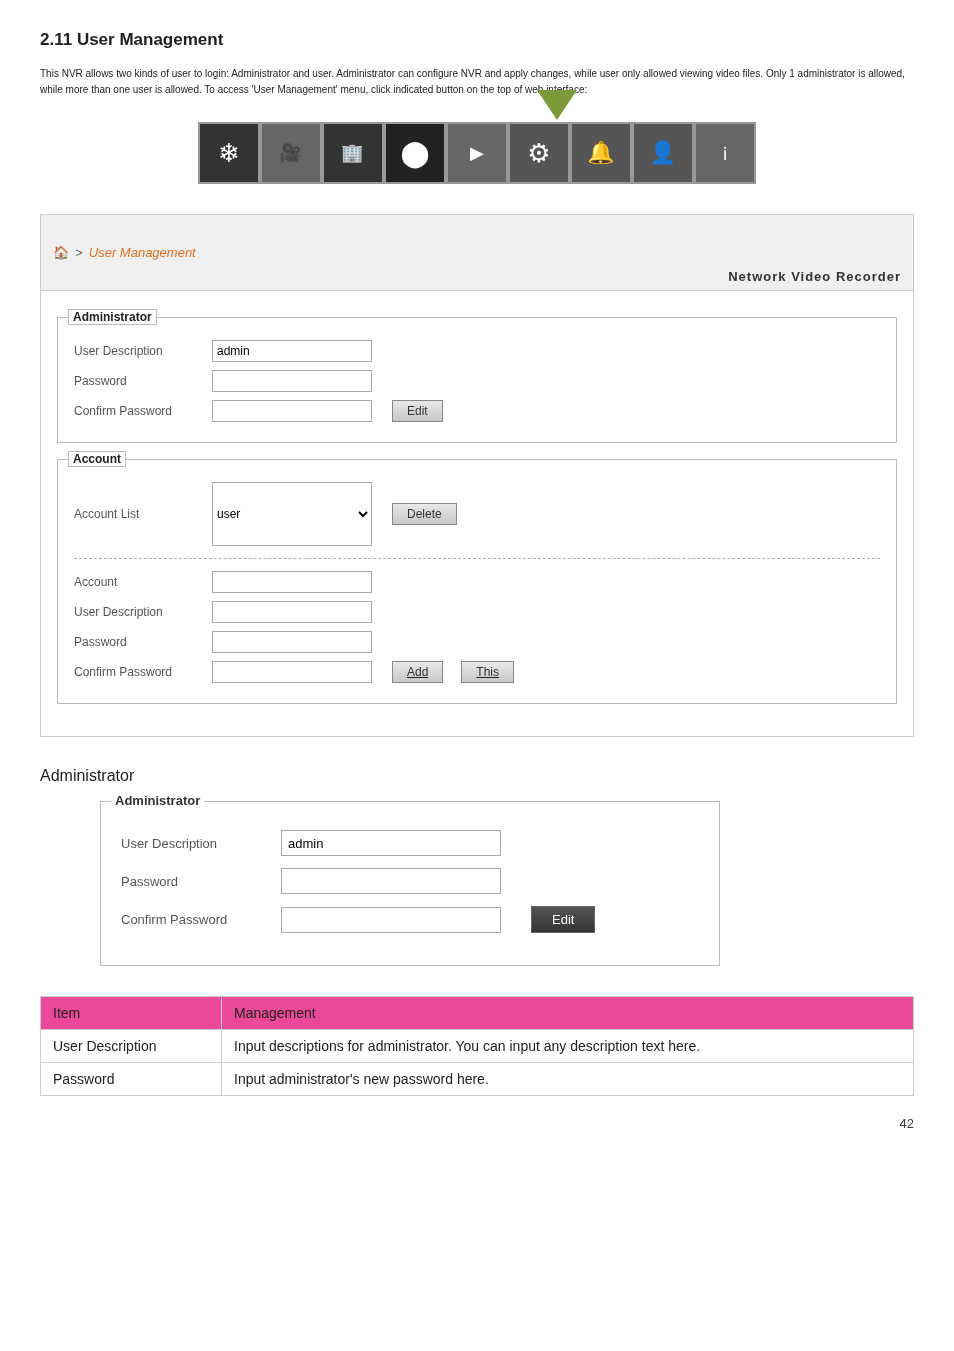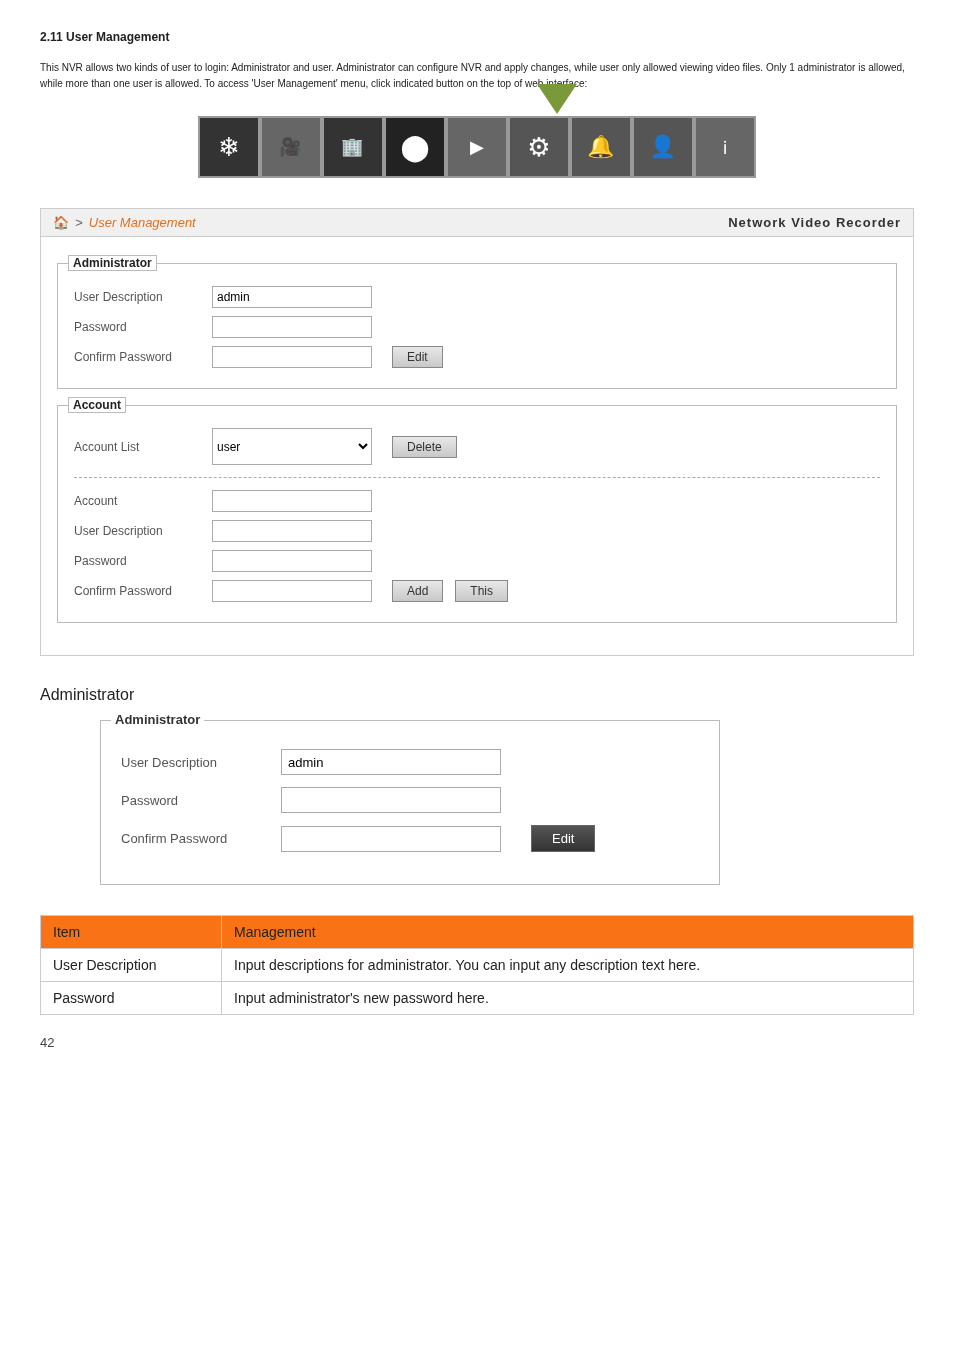"2.11 User Management" h2.section-title { font-size: 12px -> 17px }
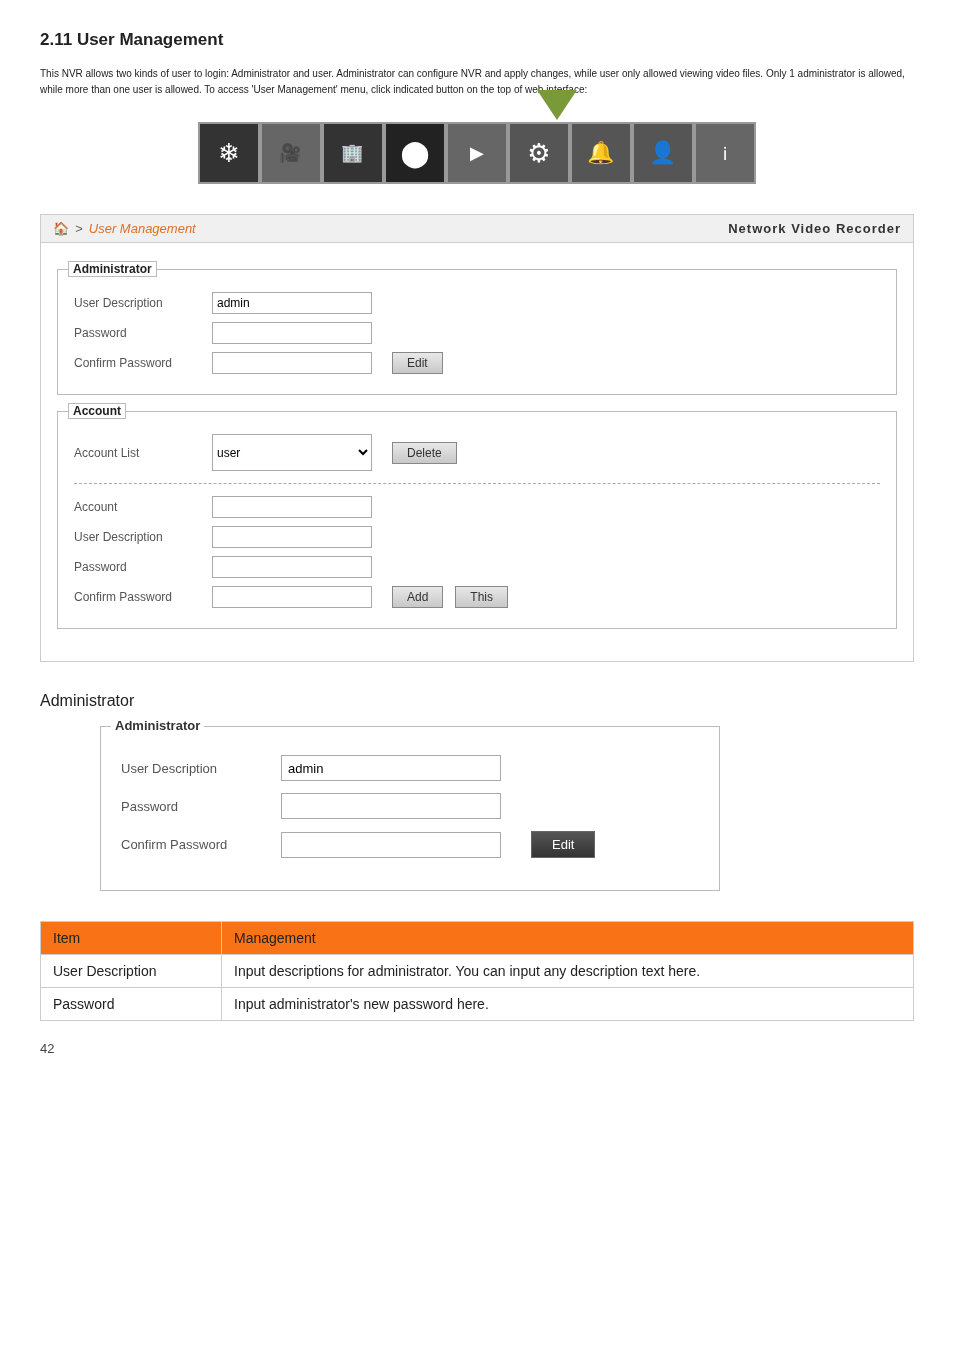"Network Video Recorder" .nvr-header .brand { margin-top: none -> 48px }
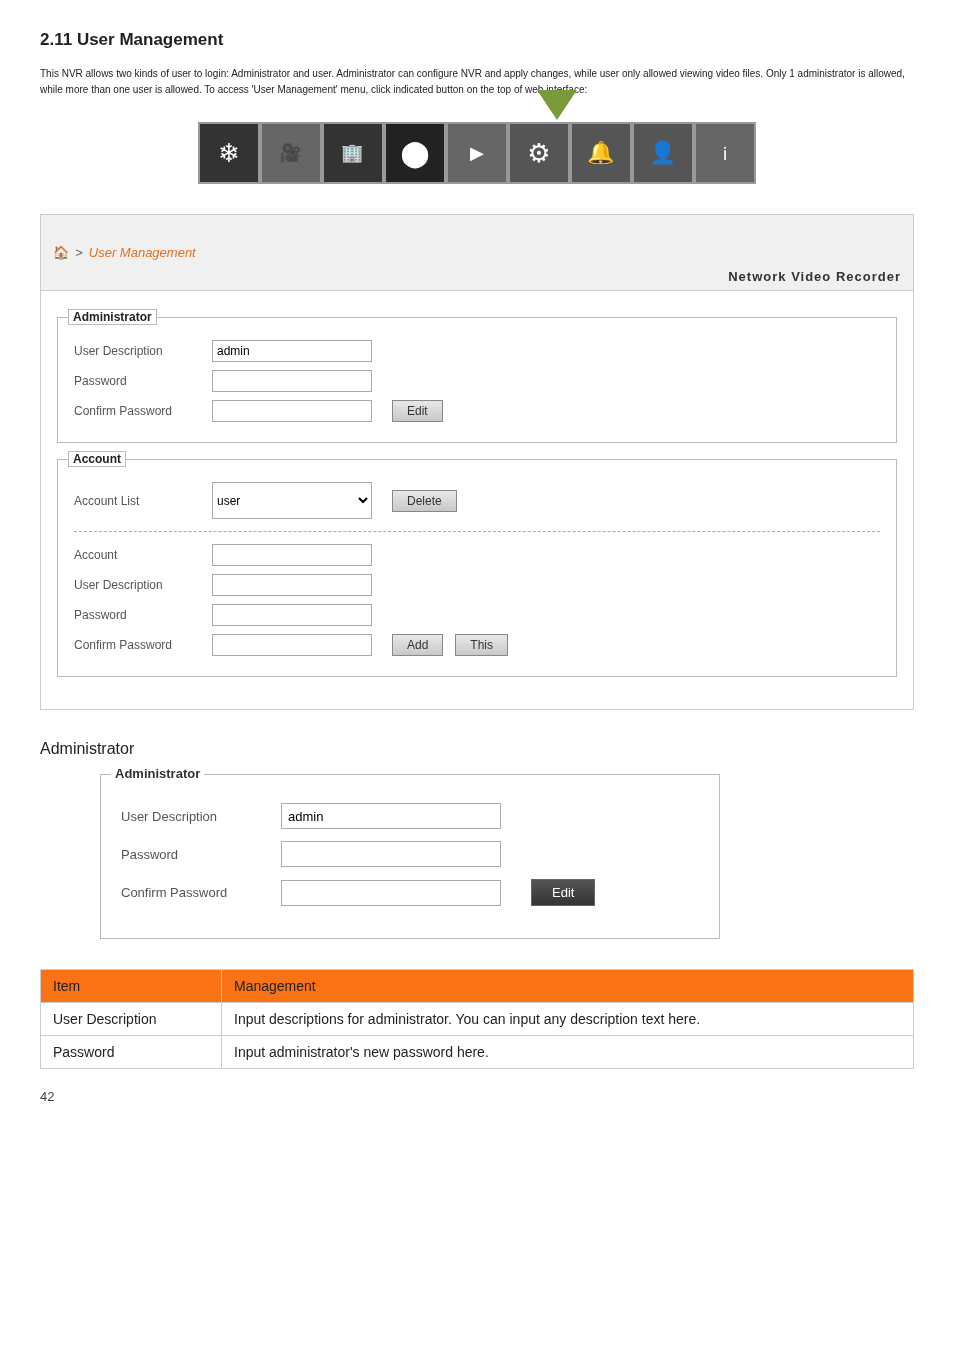"user" .account-list-select { height: 37px -> 64px }
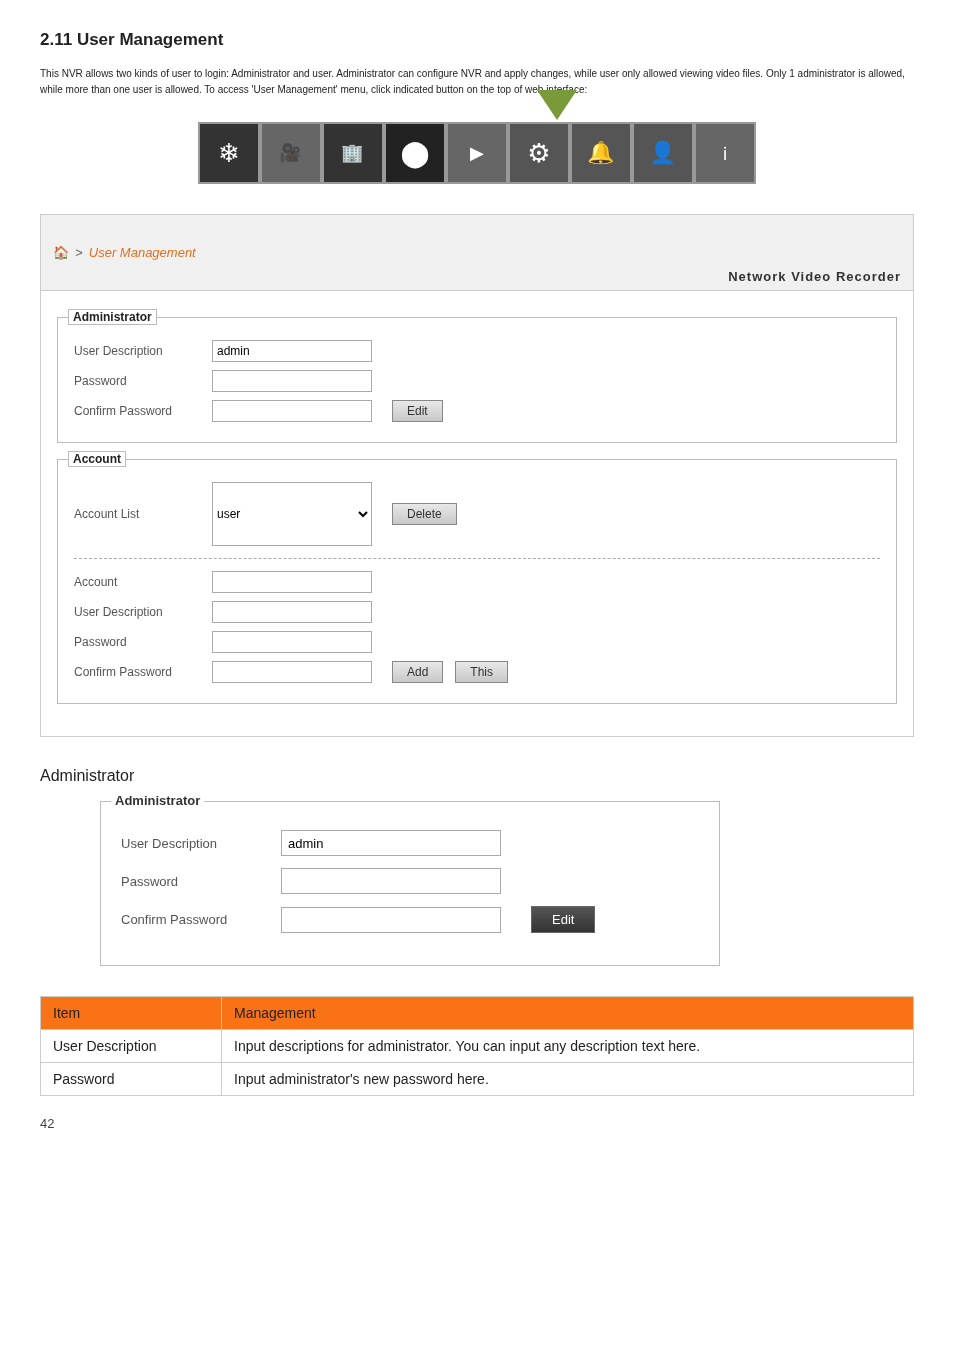"Add" .btn-row { gap: 12px -> 18px; text-decoration: none -> underline }
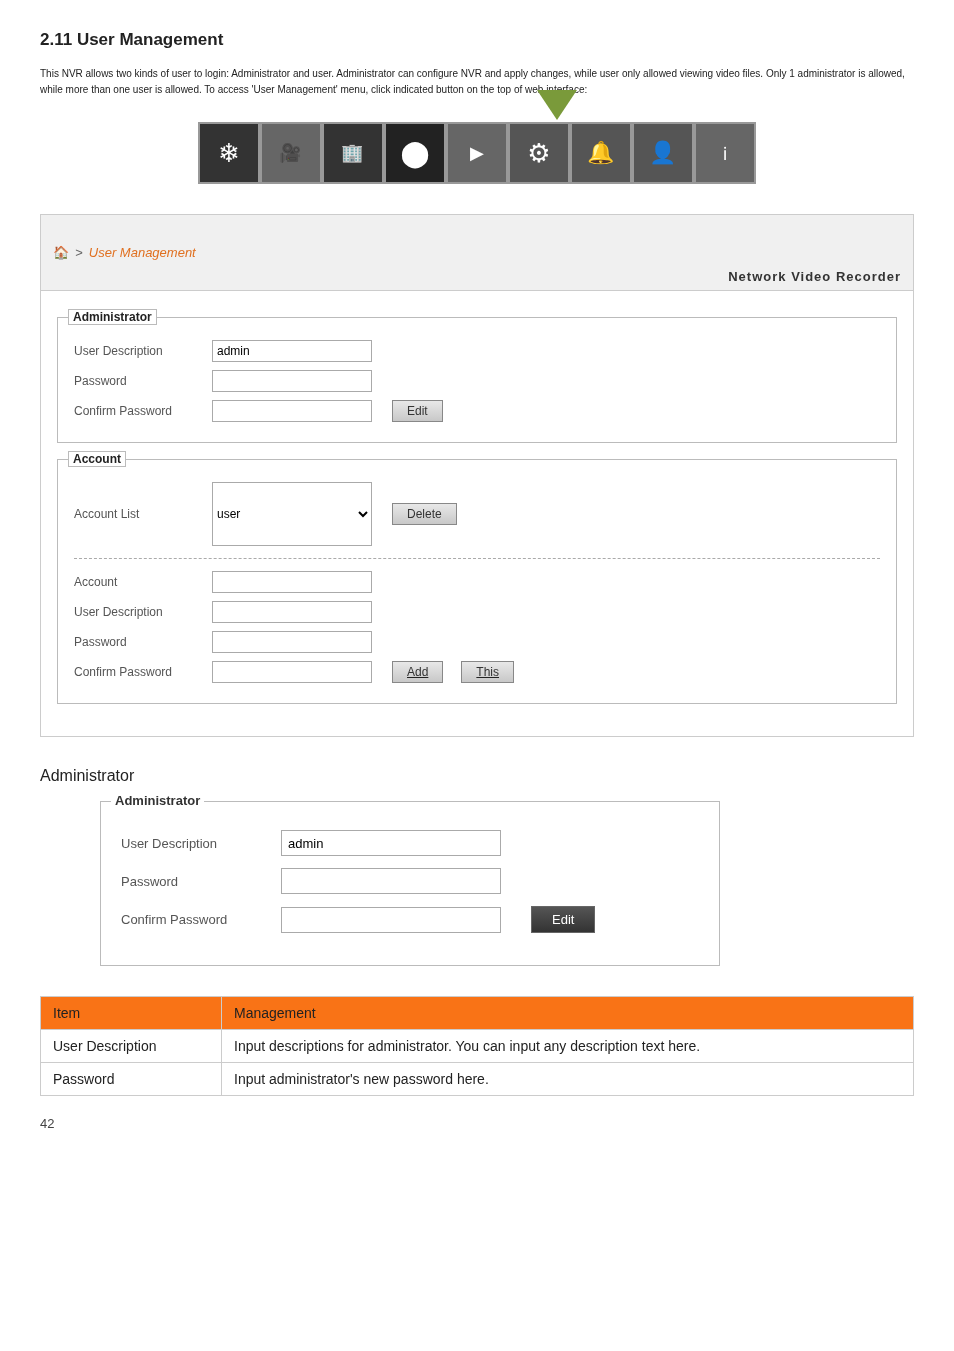"Item" .desc-table th { background: #f97316 -> #ec4899 }
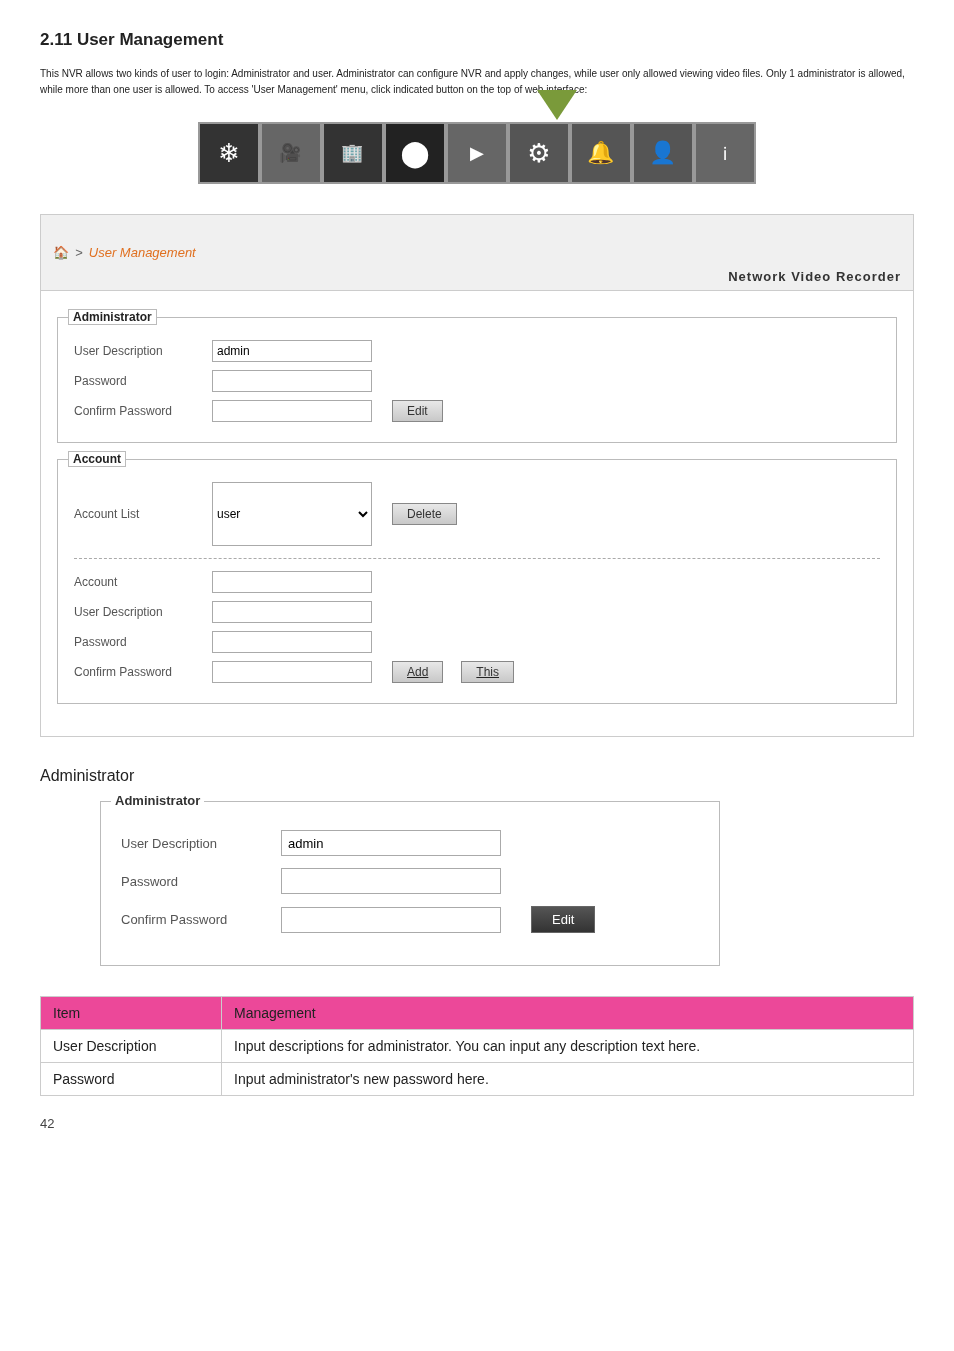"42" .page-number { text-align: left -> right }
